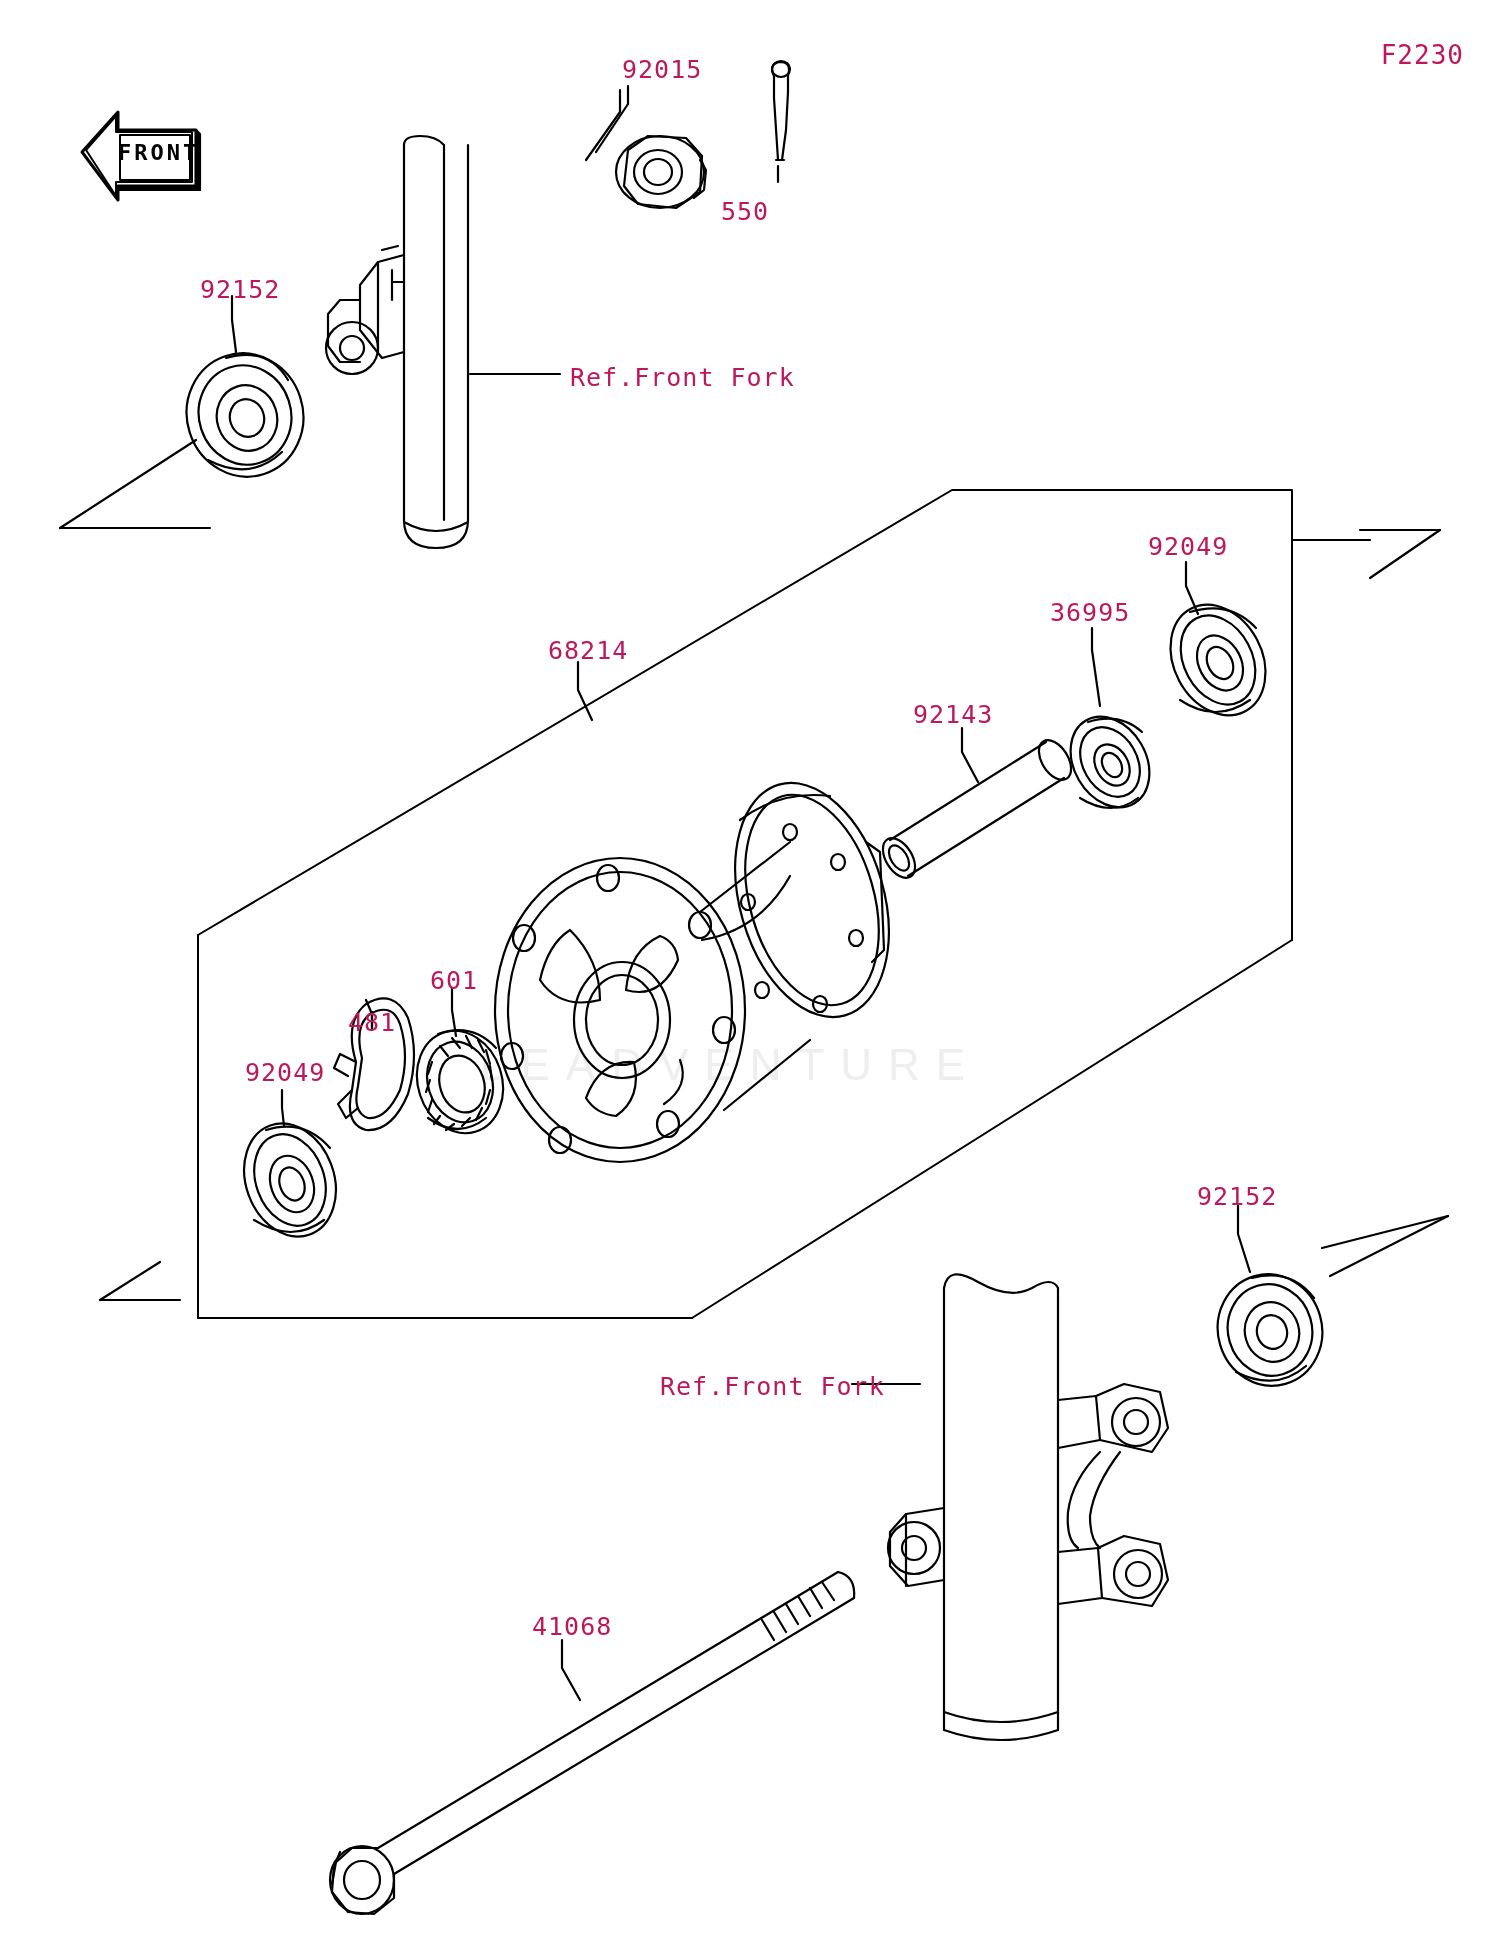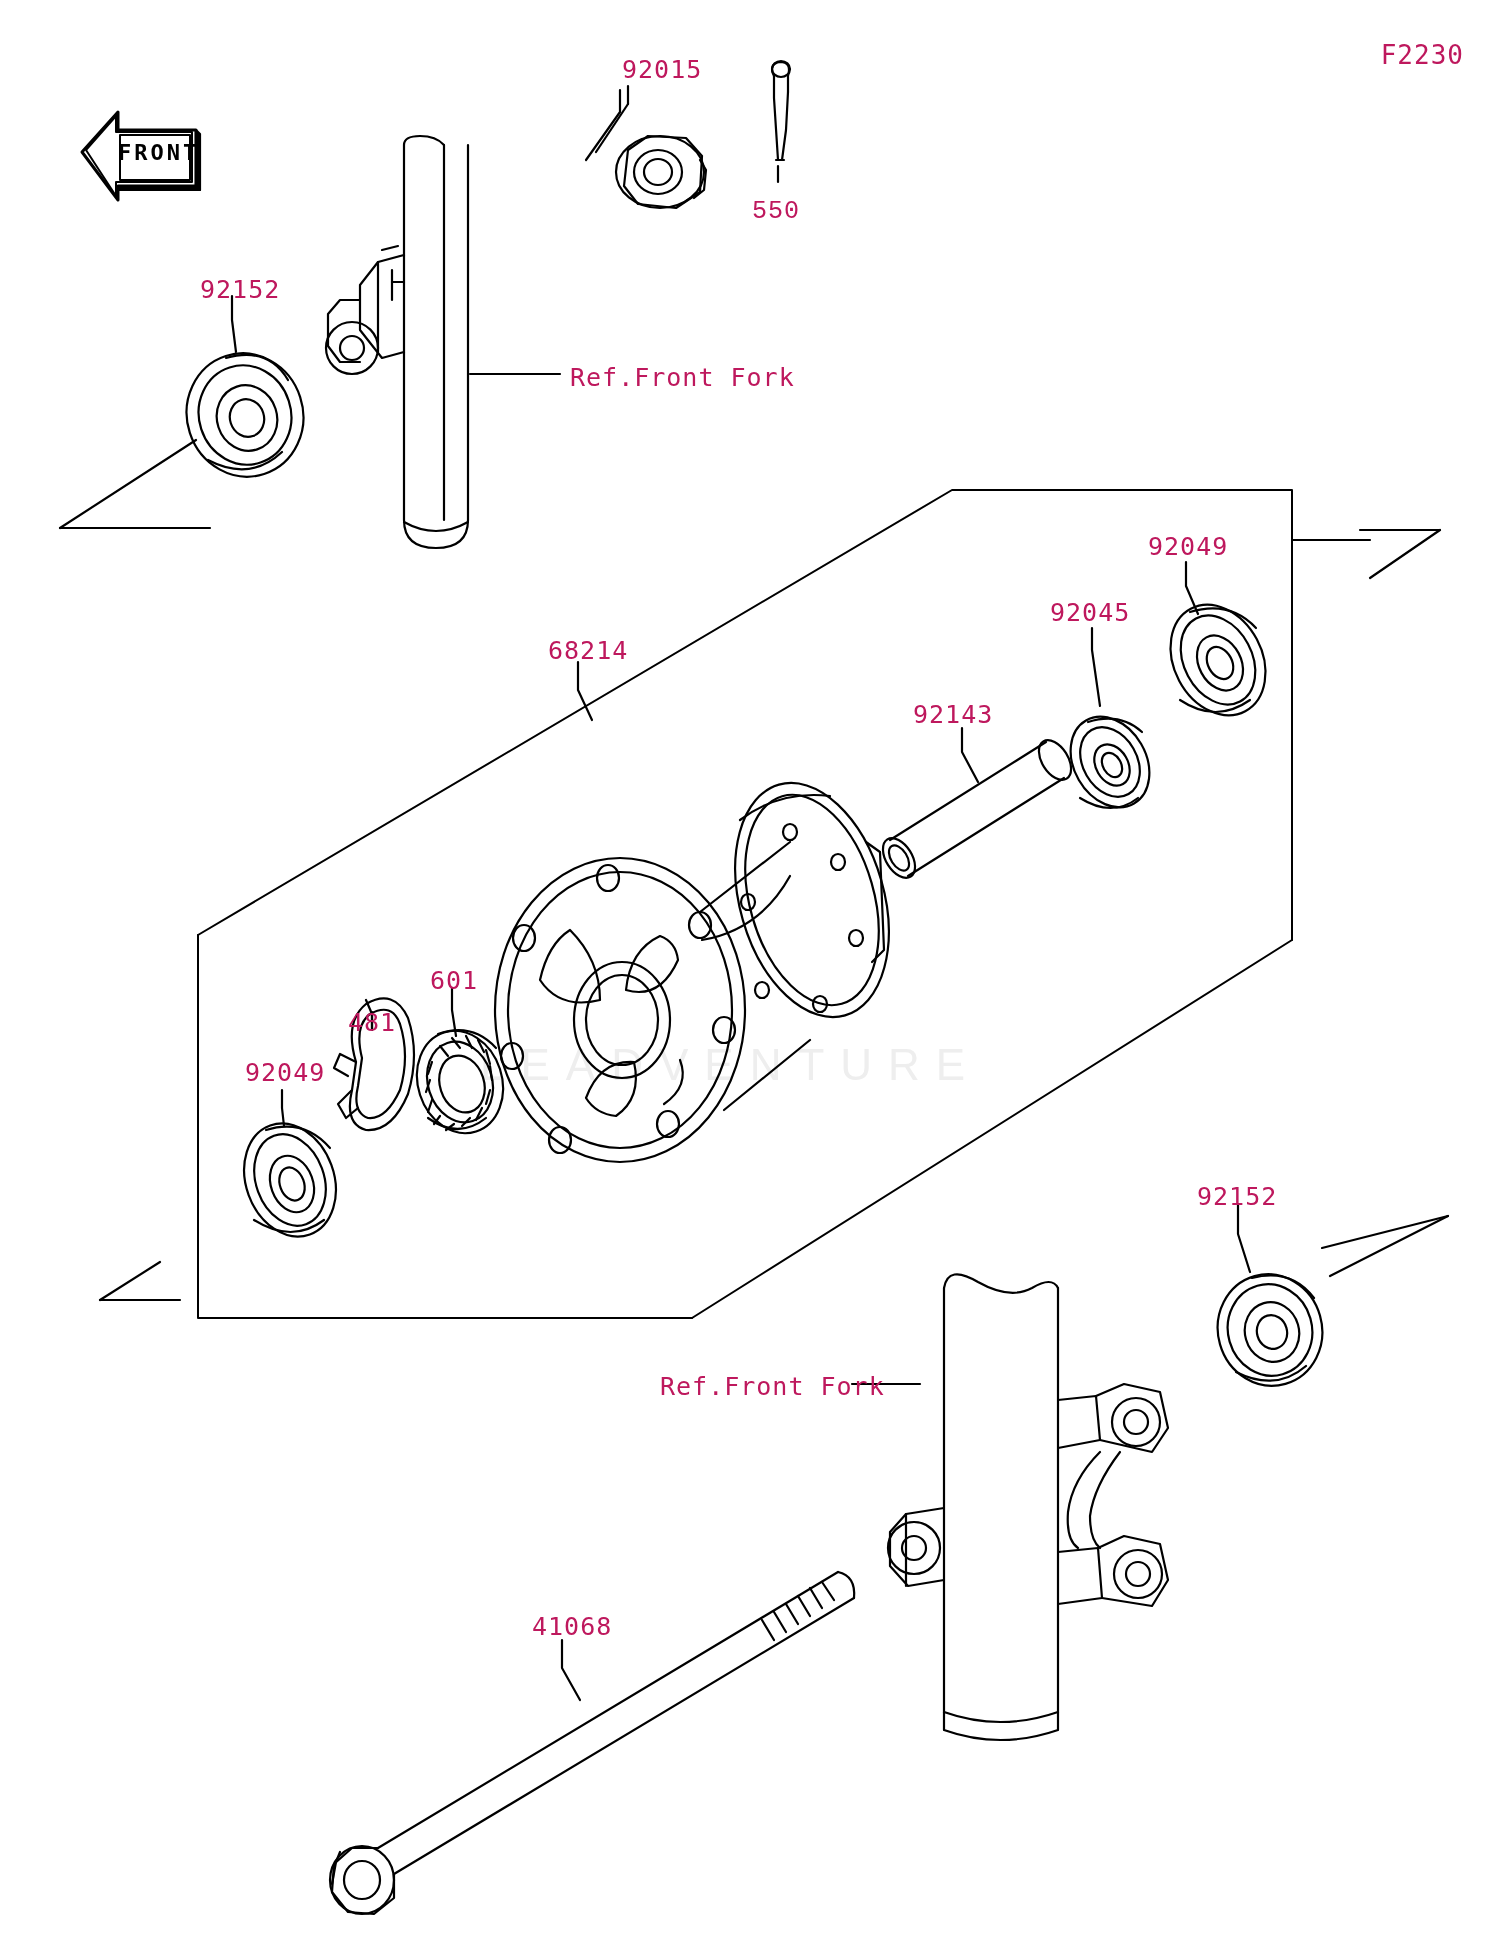"550" div.lbl { font-family: Liberation Mono, monospace -> none; left: 752px -> 721px }
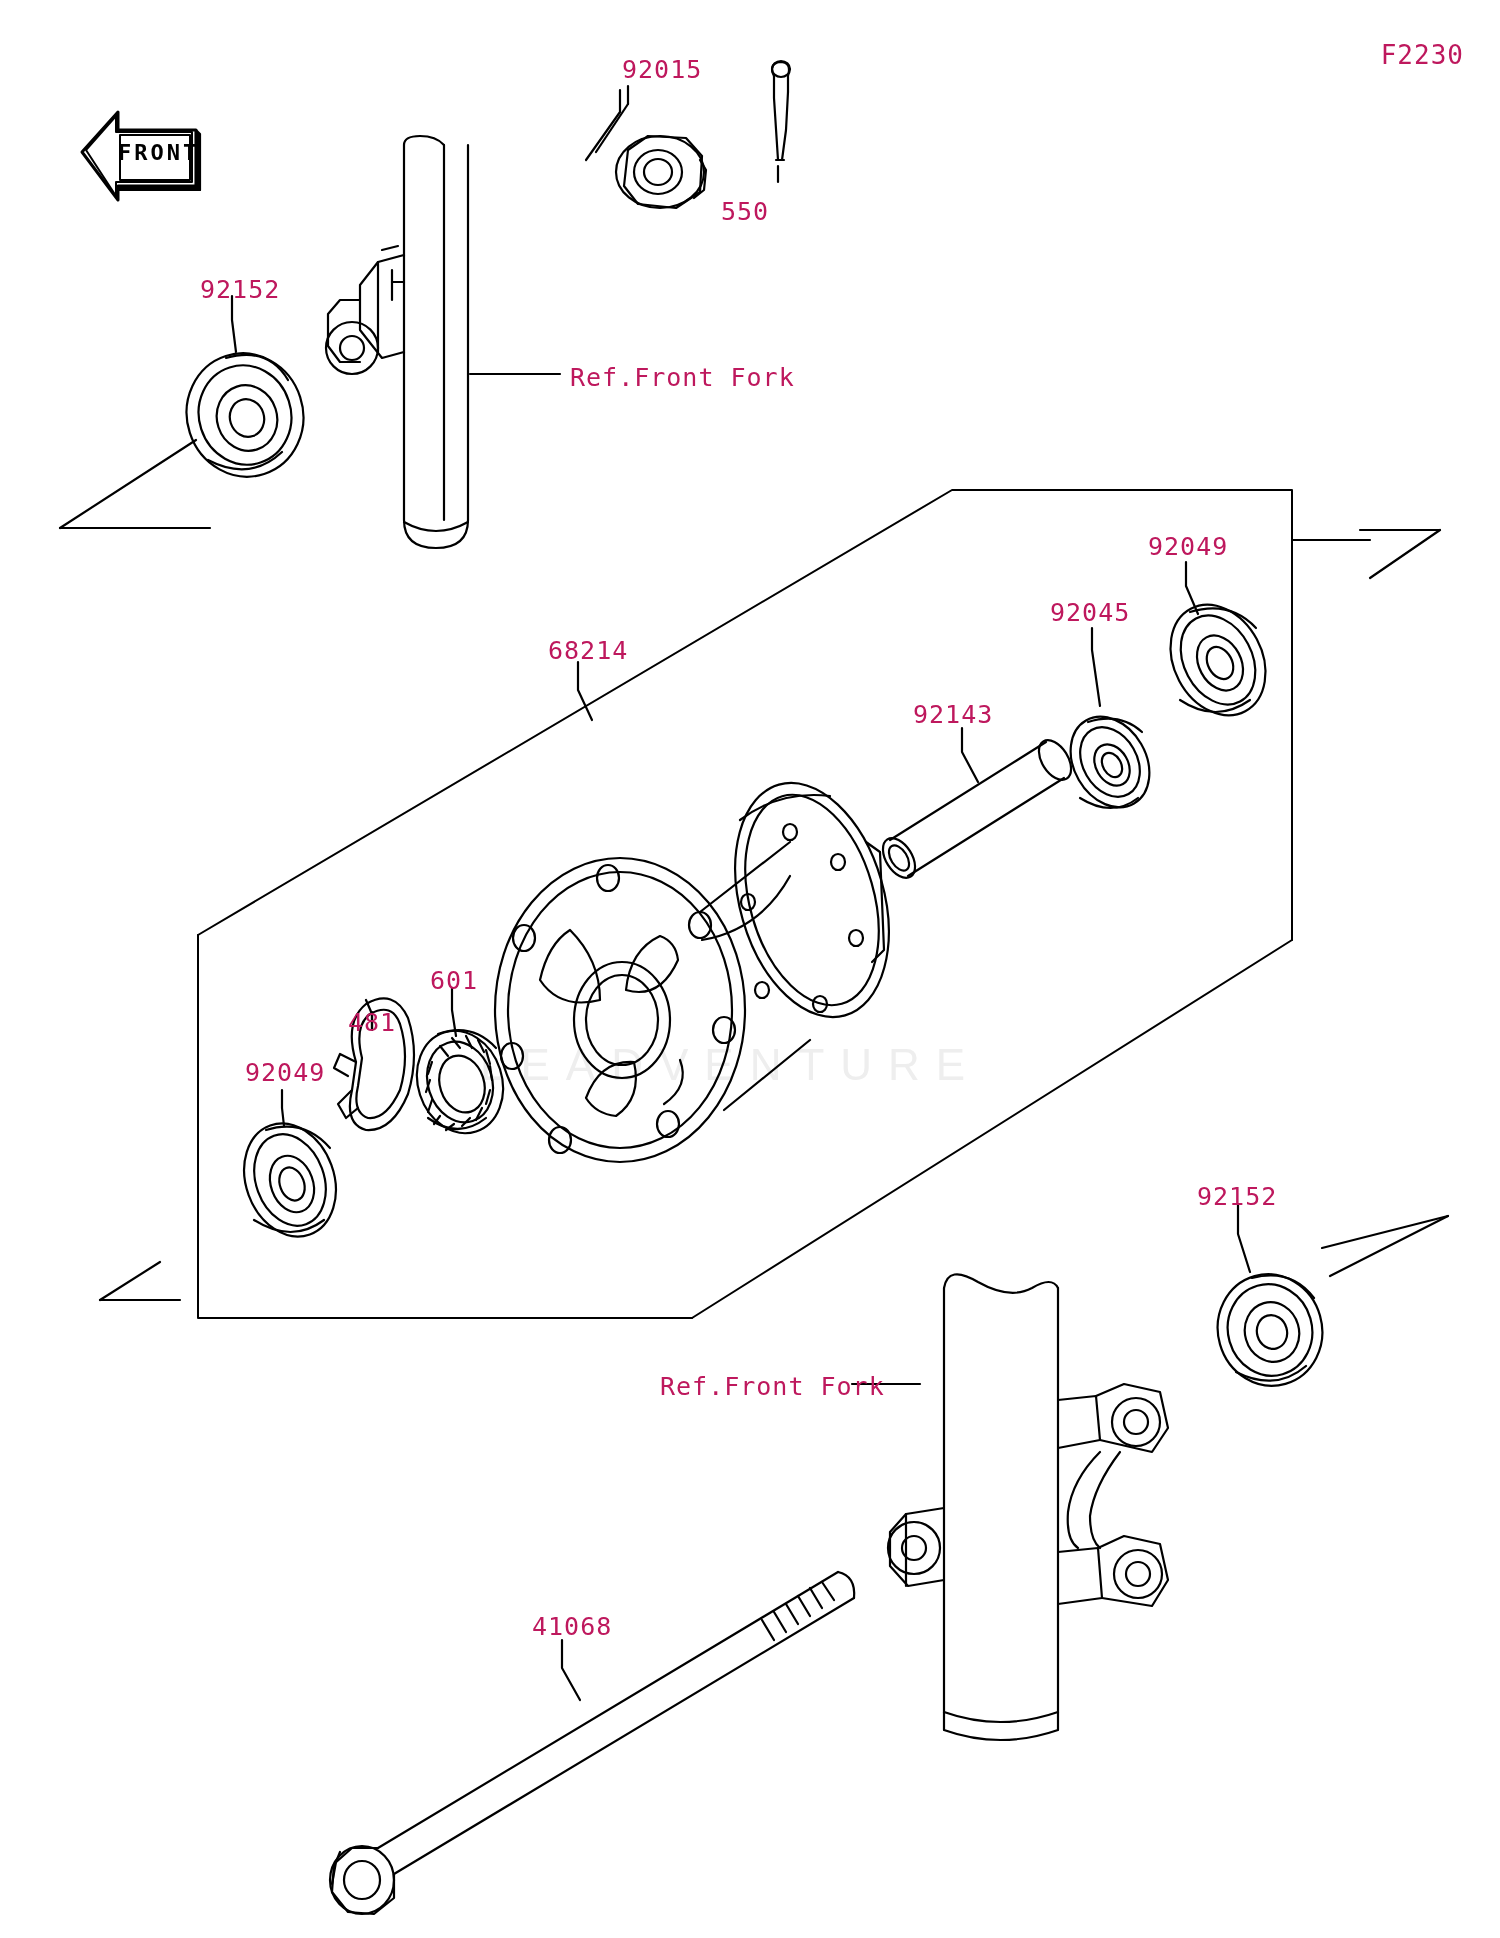"92045" div.lbl { text: 92045 -> 36995 }
